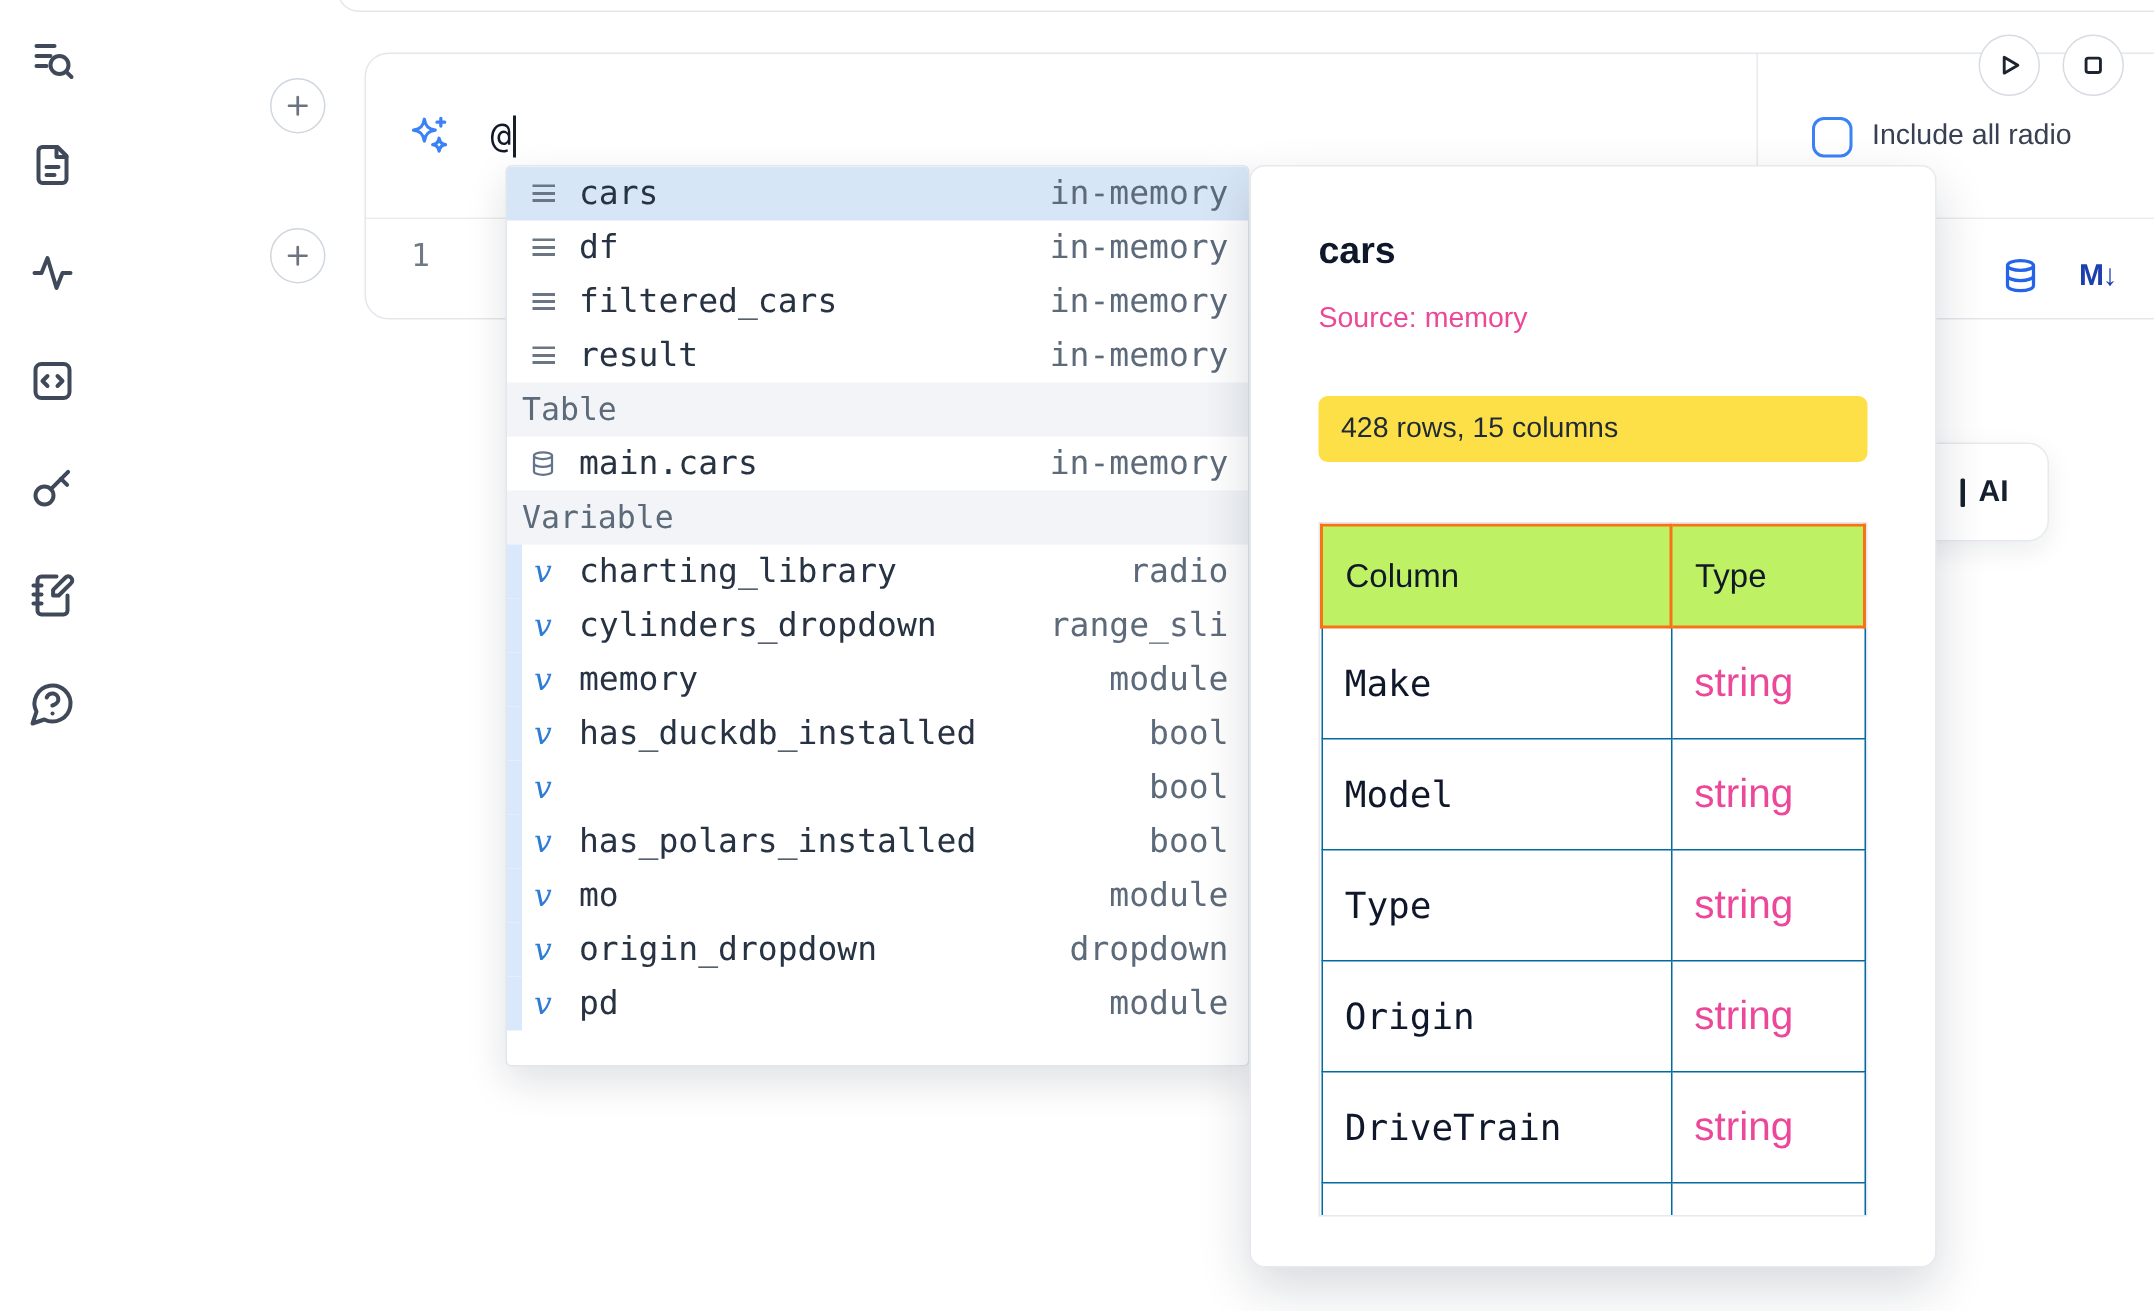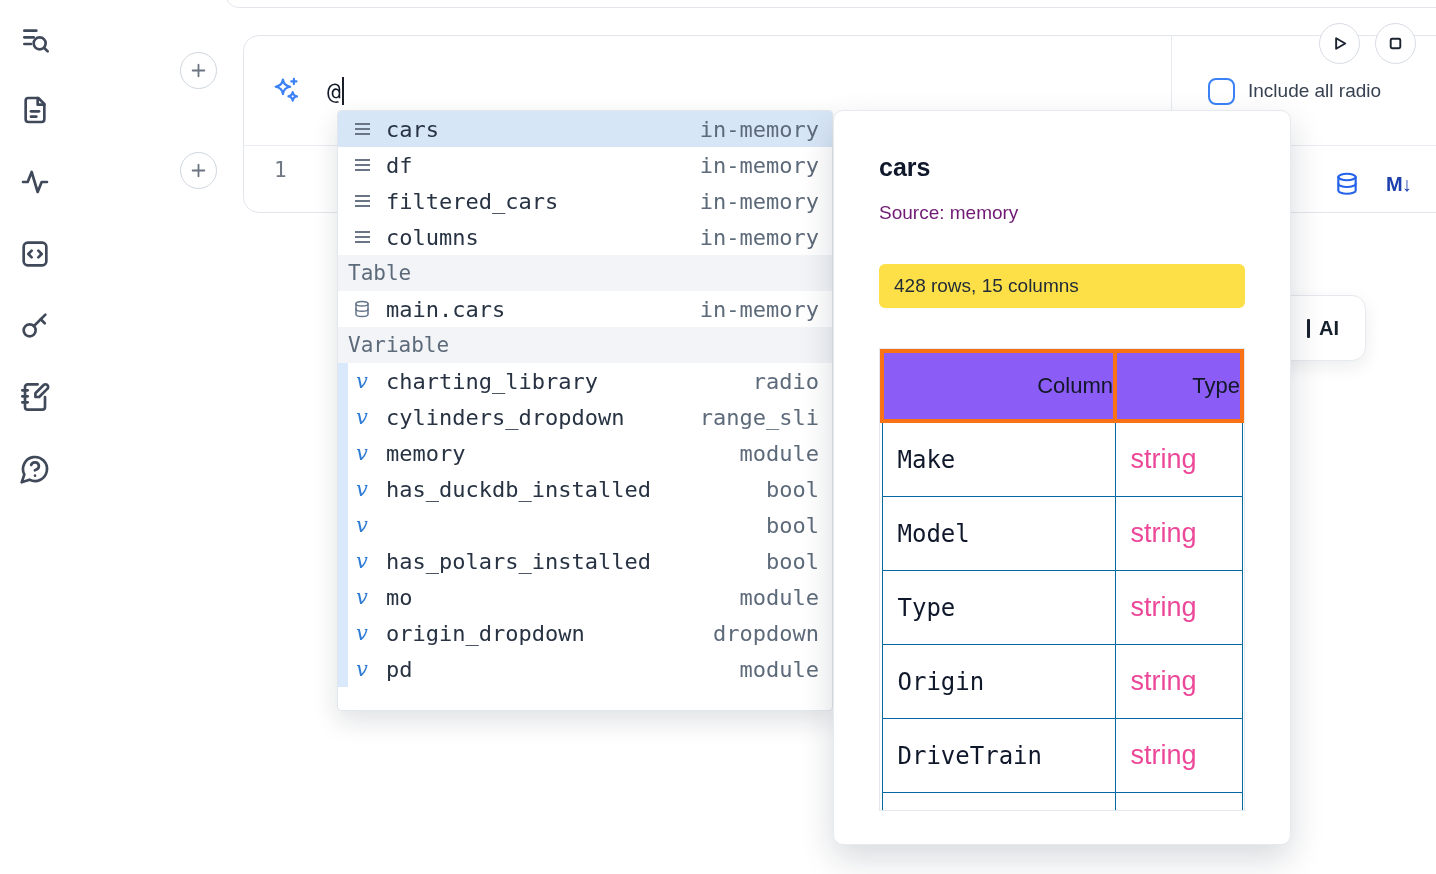"Source: memory" .pv-source { color: #701a75 -> #ec4899 }
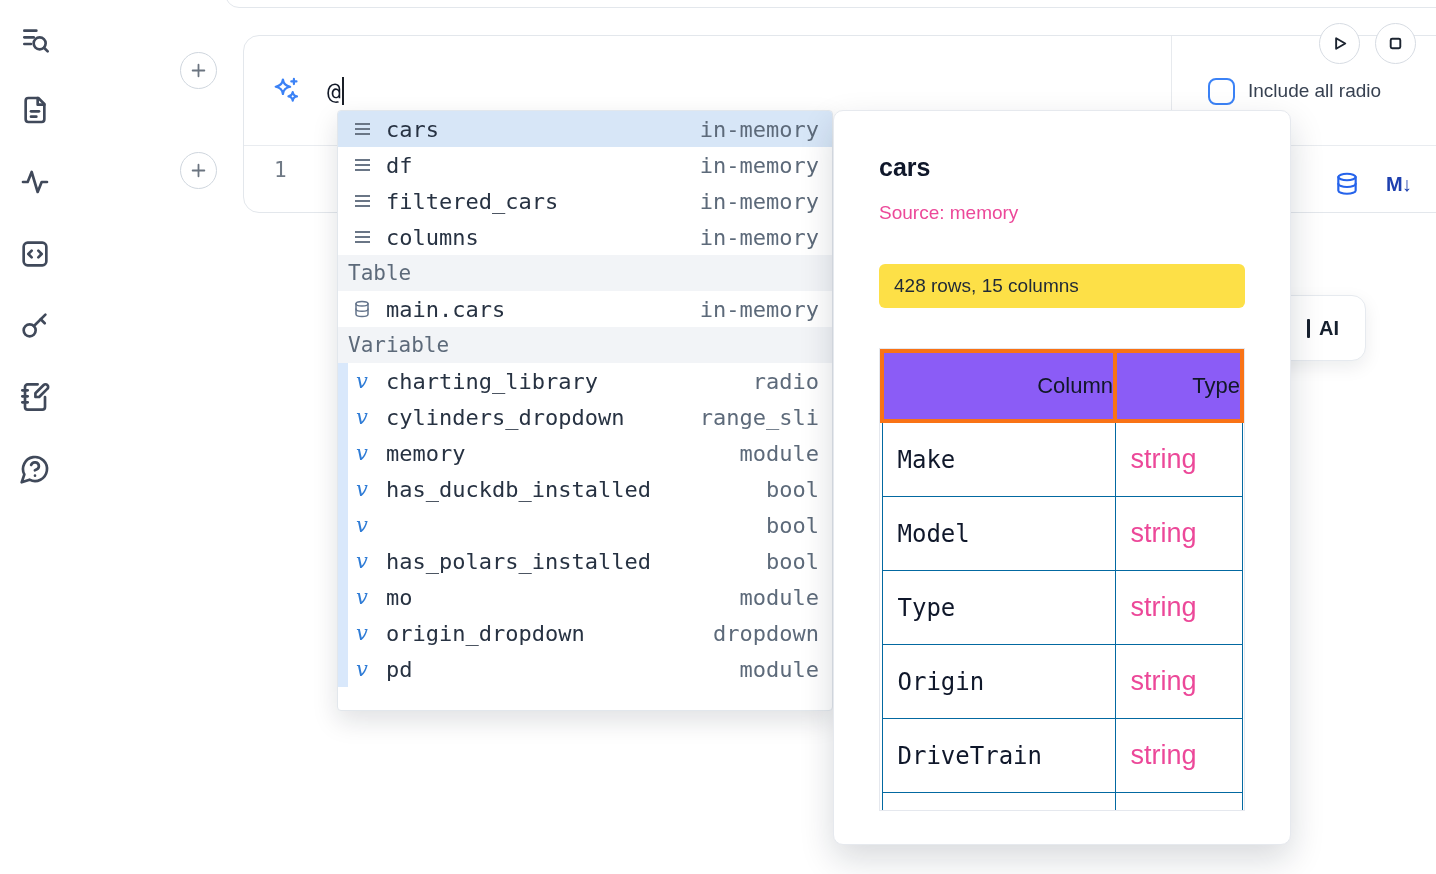"columns" span.dd-name { text: columns -> result }
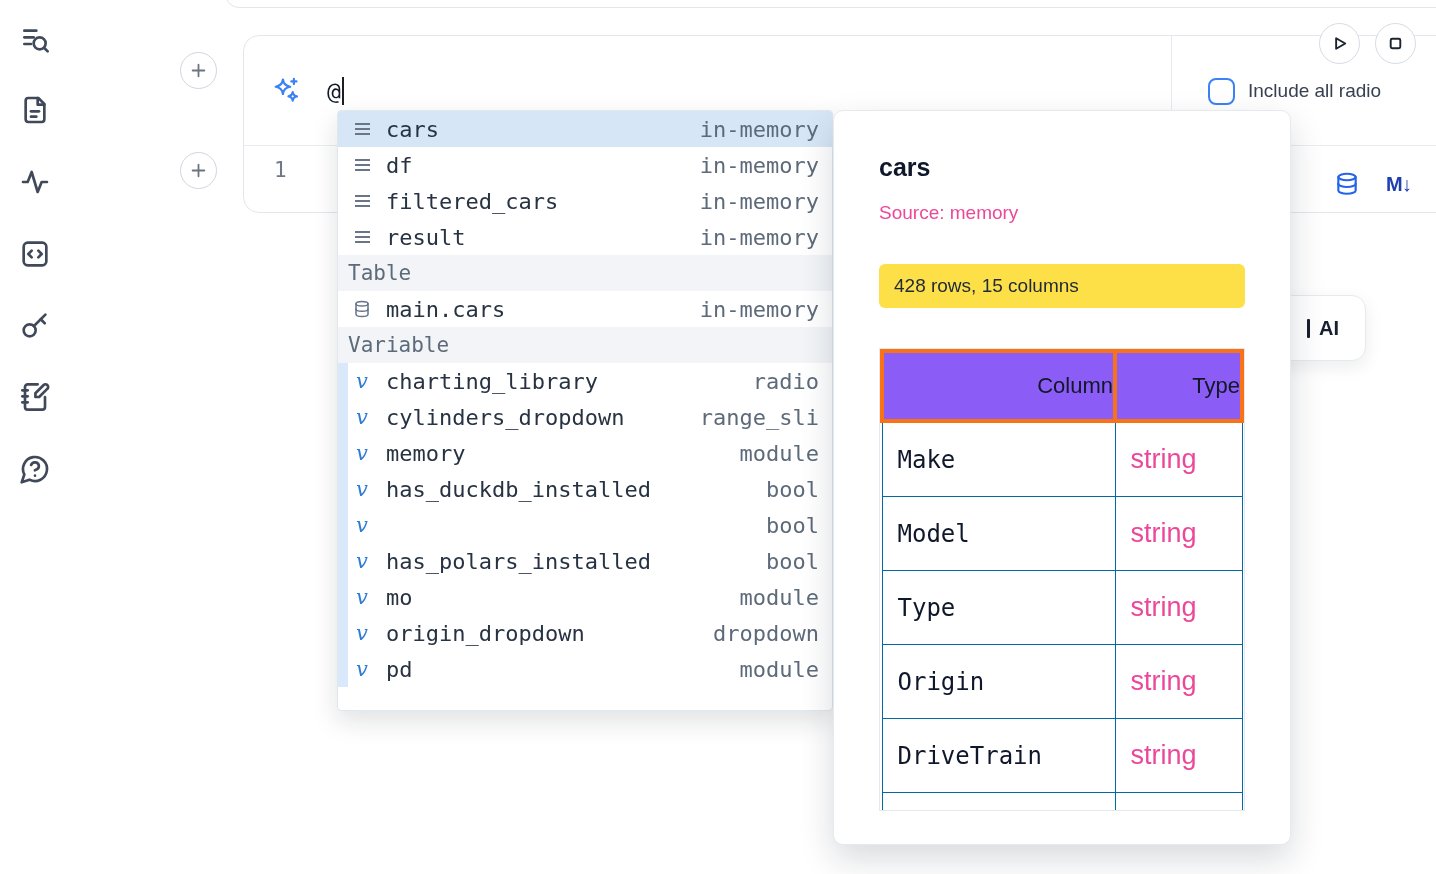"Column" .preview th { background: #8b5cf6 -> #bef264; border: 4px solid #f97316 -> 2px solid #f97316; text-align: right -> left }
